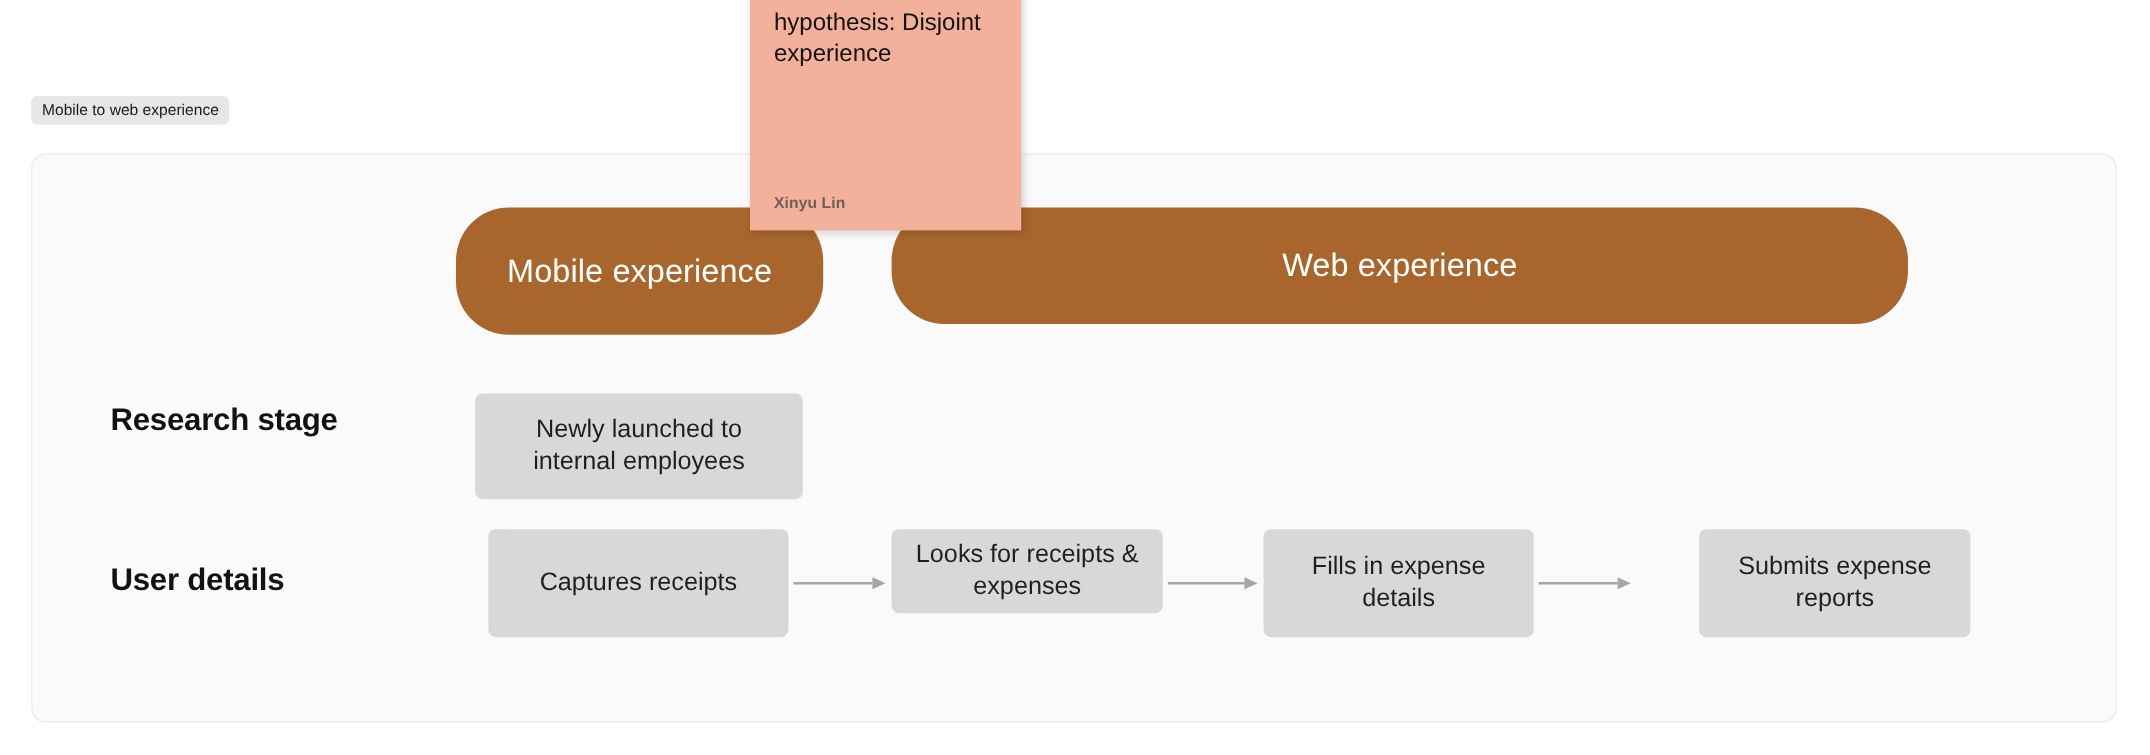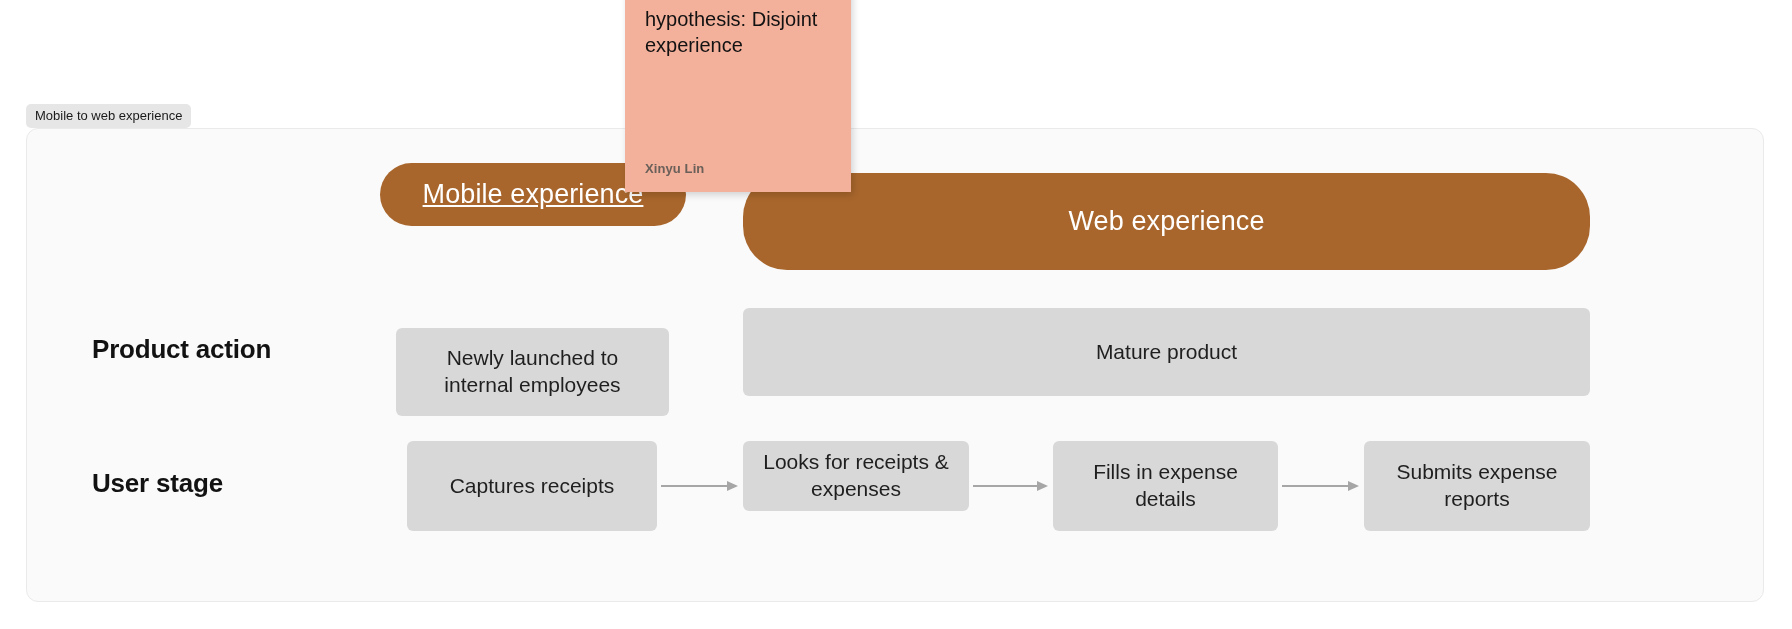"Mobile to web experience" .frame-label { top: 116px -> 92px }
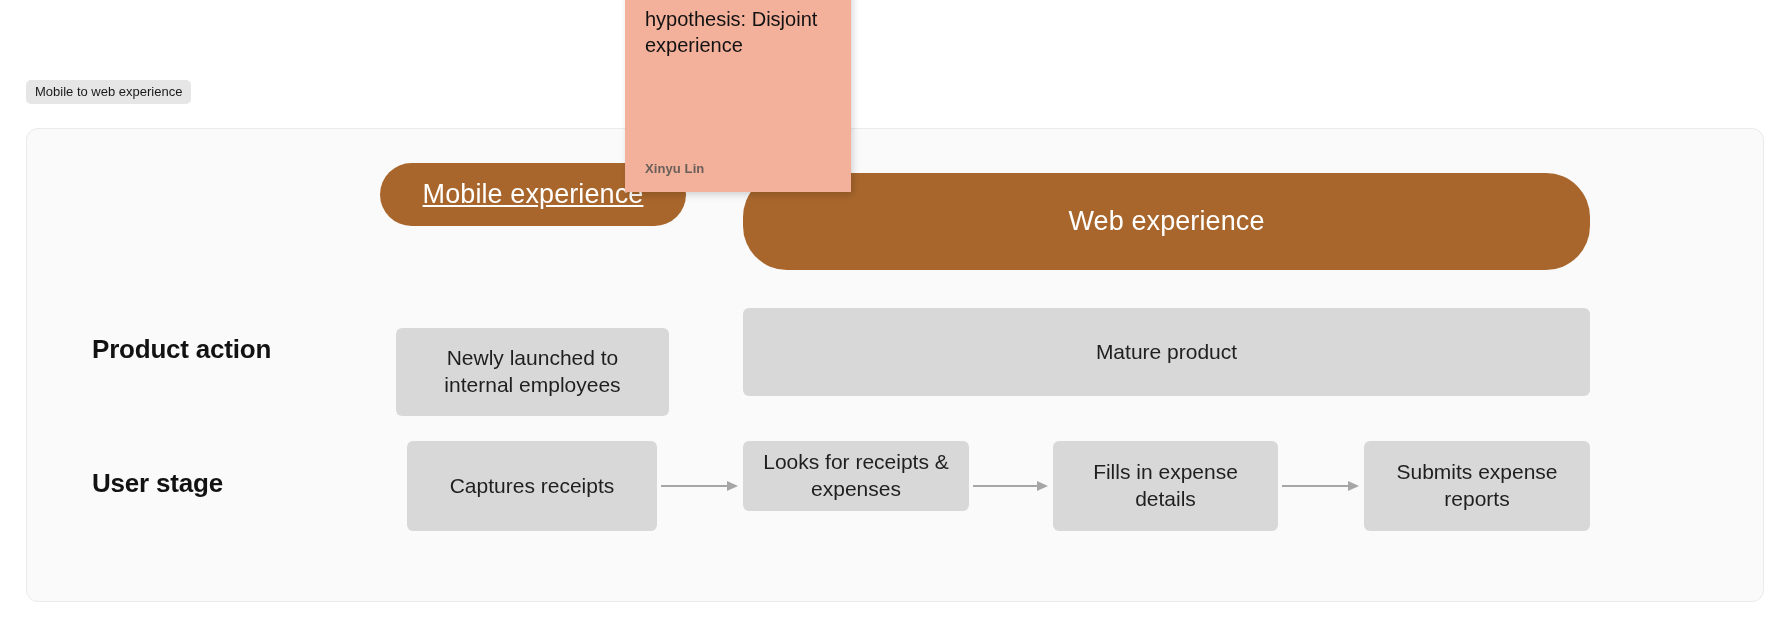"Mobile experience" .pill-mobile { height: 63px -> 106px; text-decoration: underline -> none; top: 163px -> 173px }
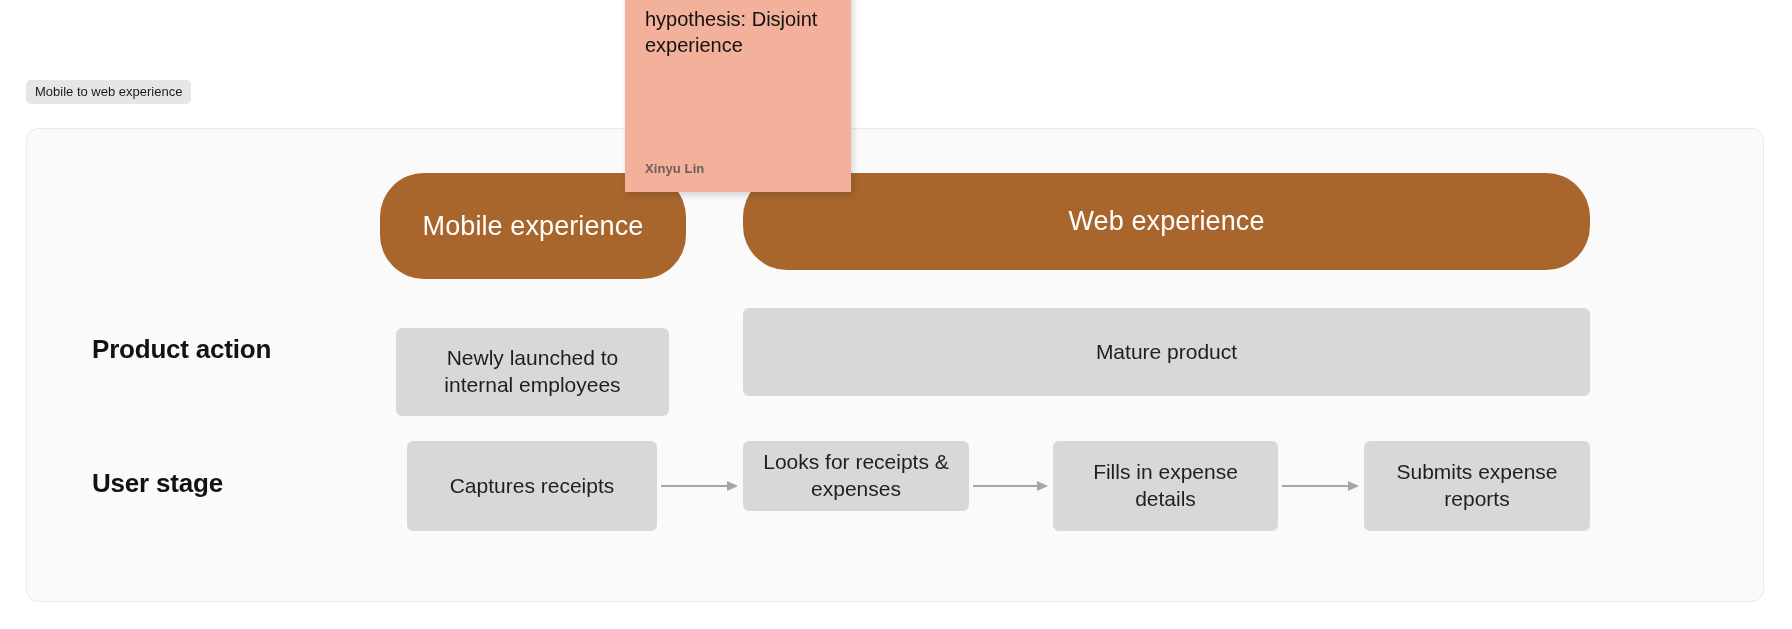"Product action" div.row-label { text: Product action -> Research stage }
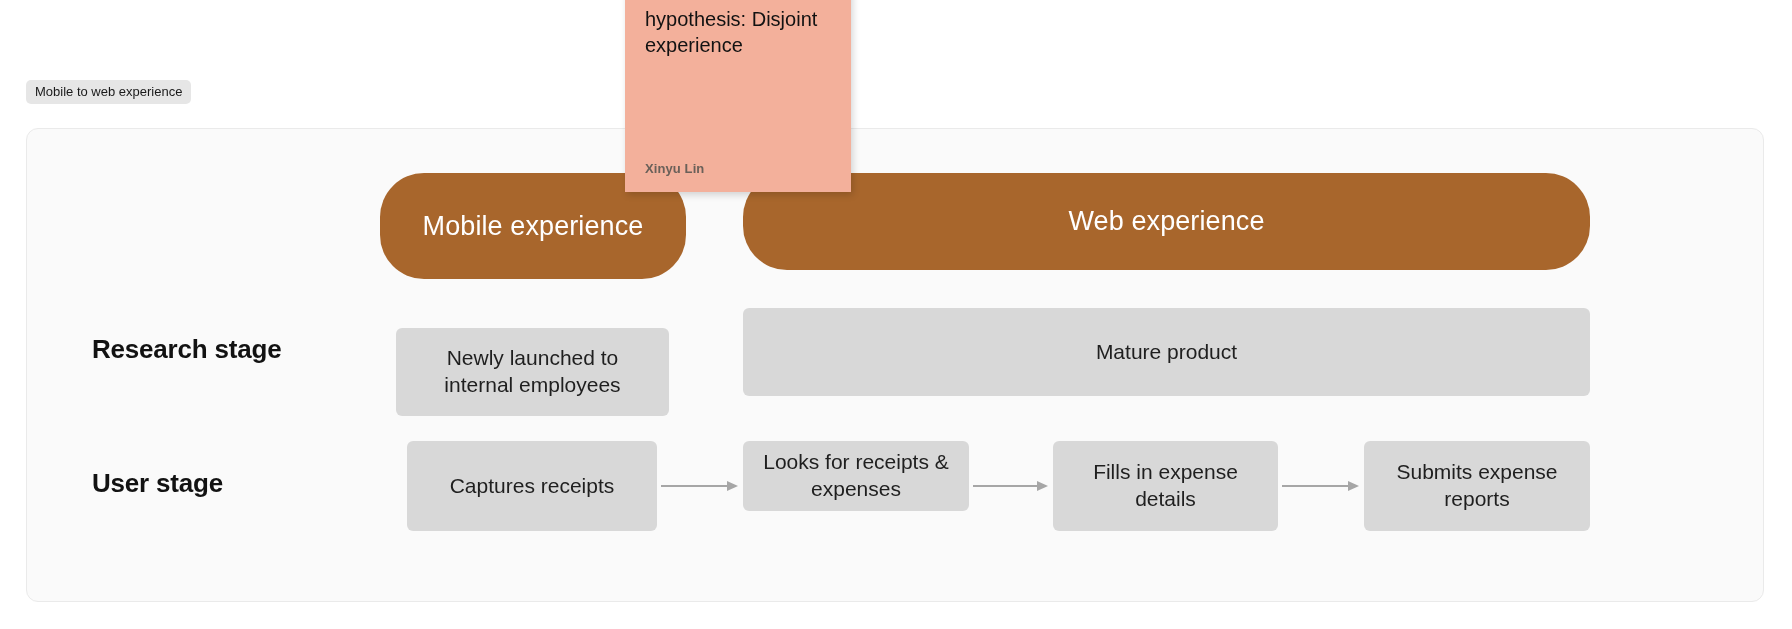"Mature product" div.gbox { html: <div> <span>Mature product</span> </div> -> none }
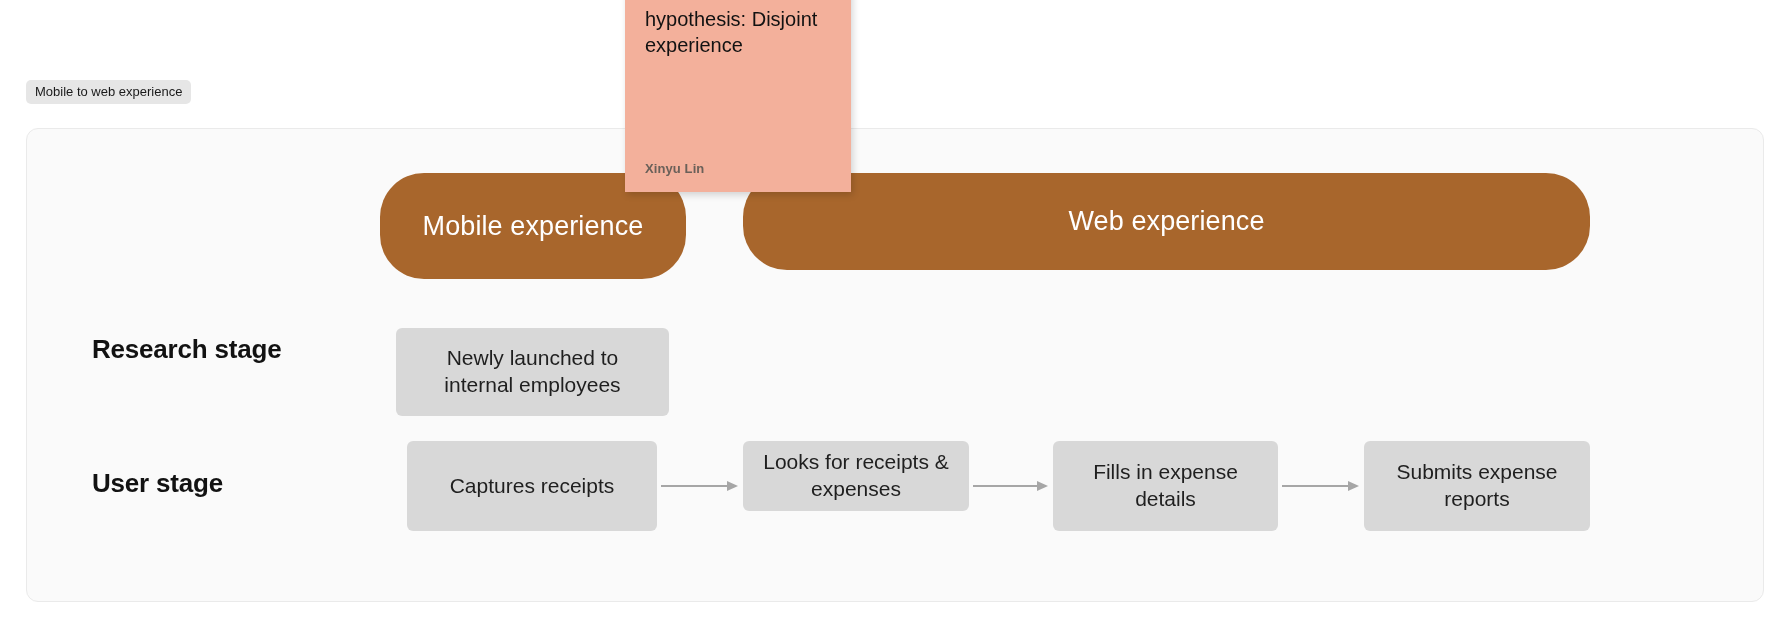"User stage" div.row-label { text: stage -> details }
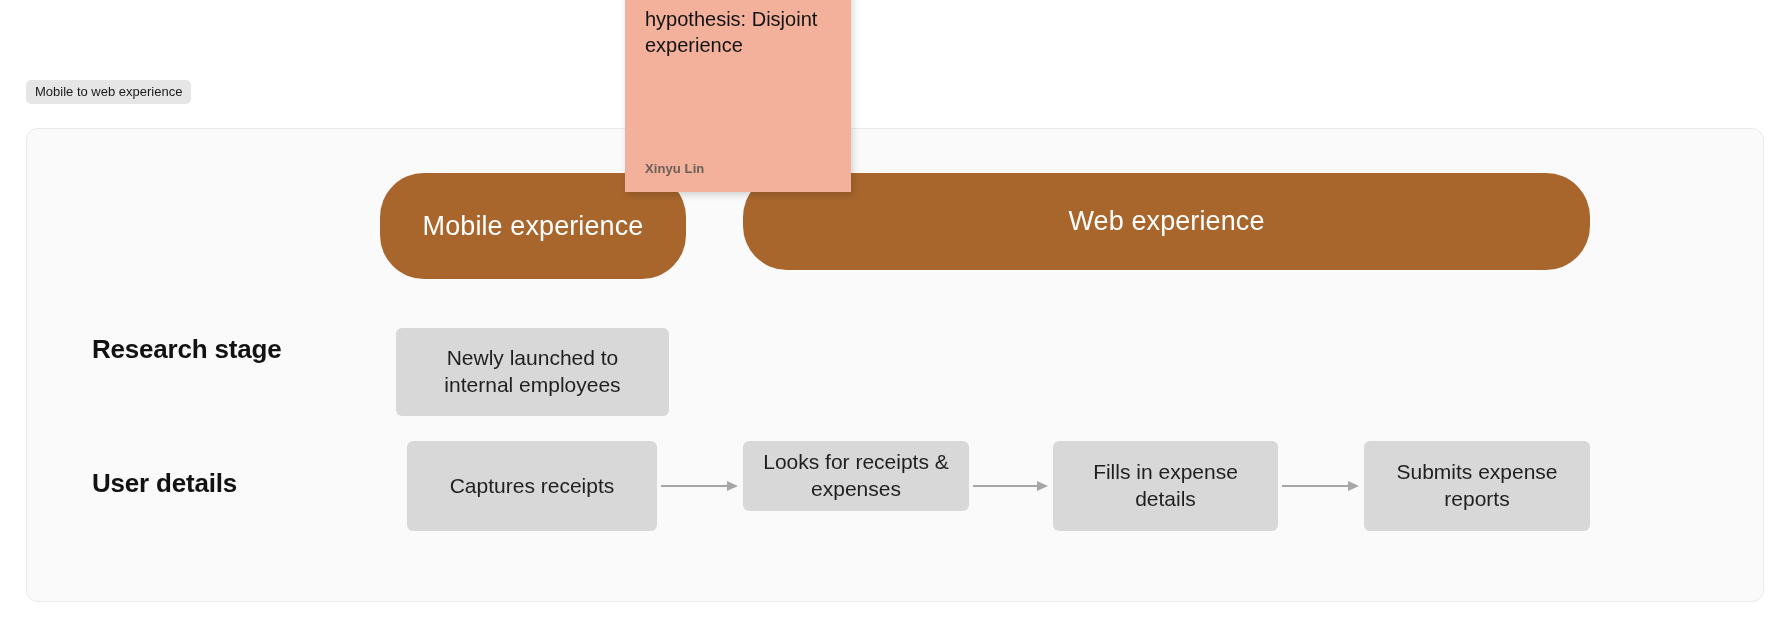"Submits expense reports" .act4 { left: 1364px -> 1416px }
